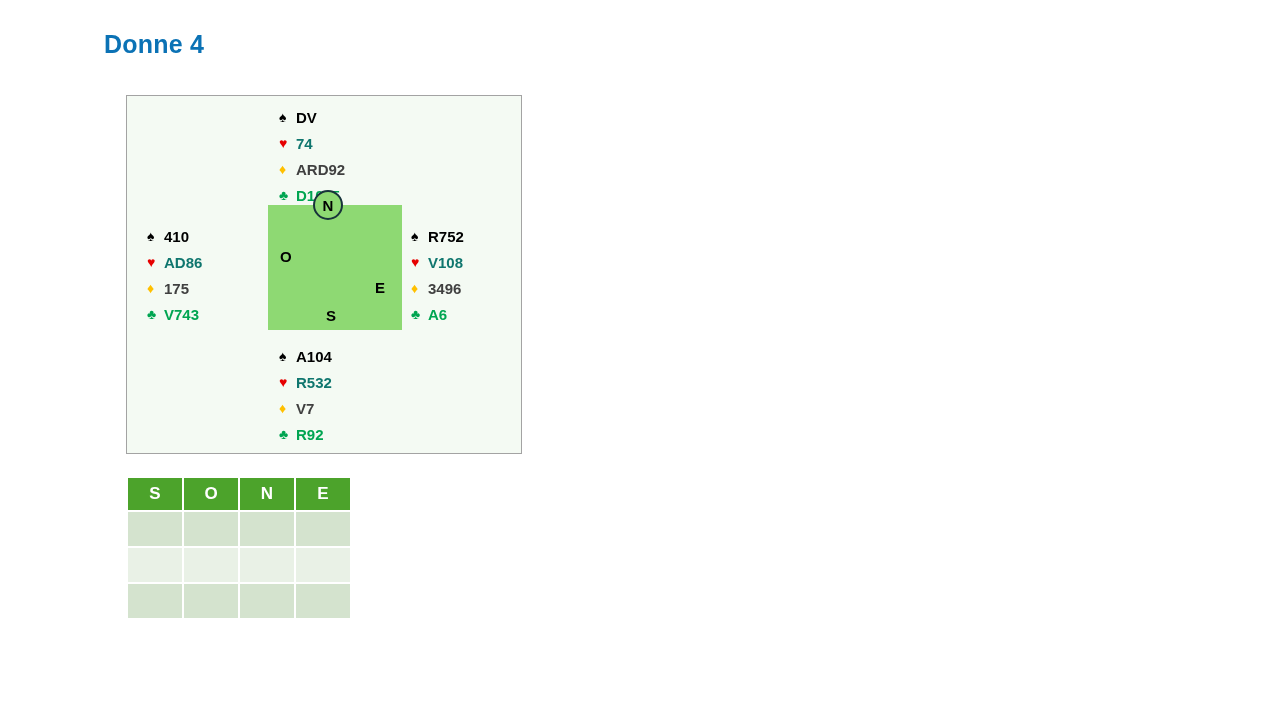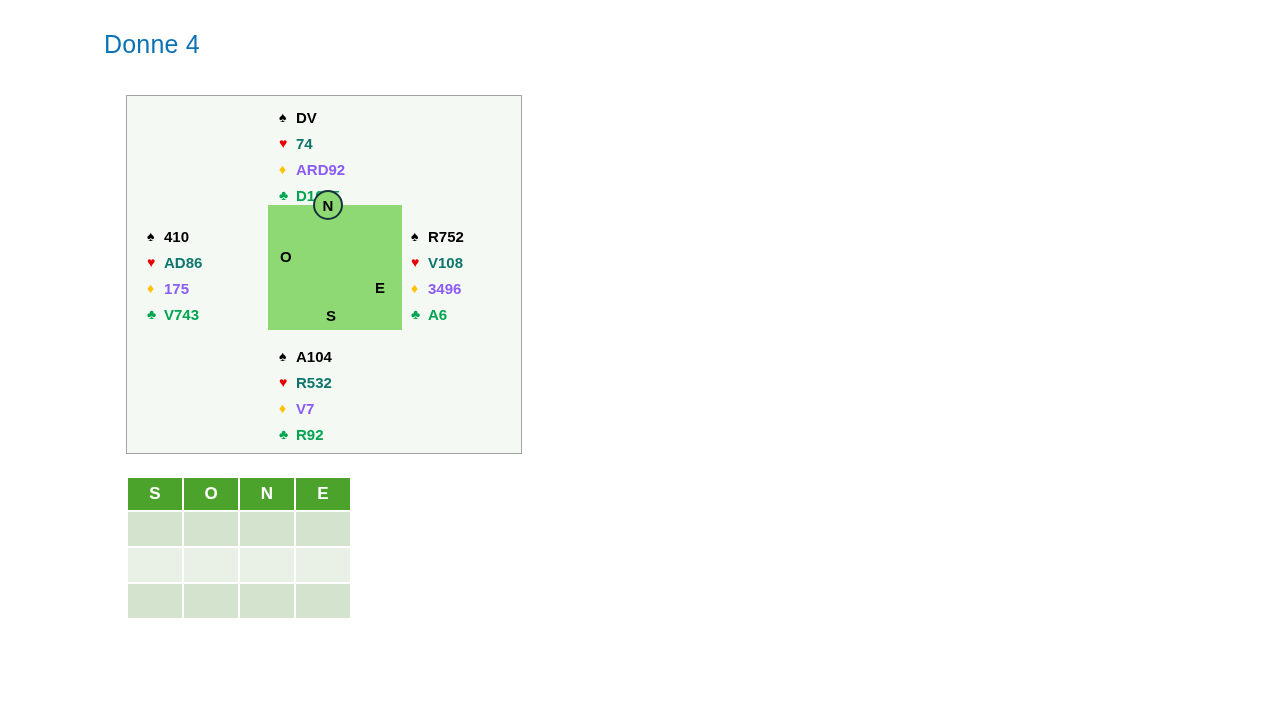"Donne 4" #page-title { font-weight: normal -> bold }
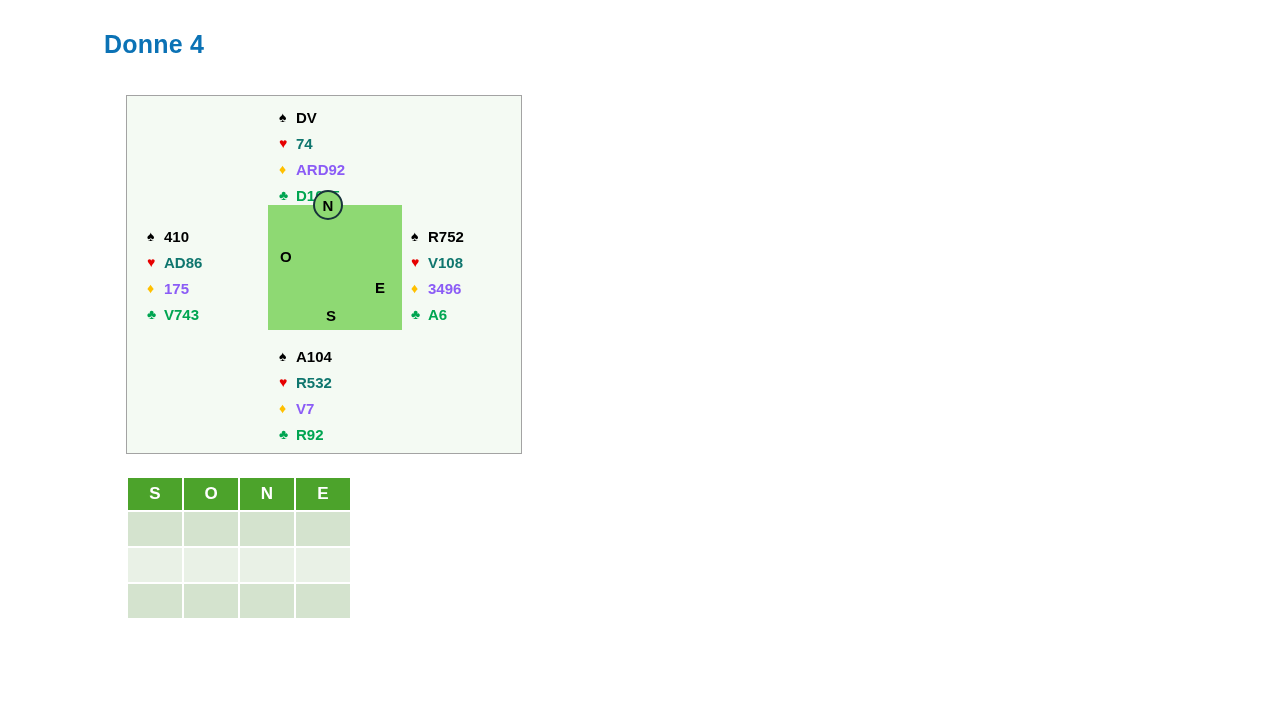"ARD92" .s-diam { color: #8b5cf6 -> #404040 }
